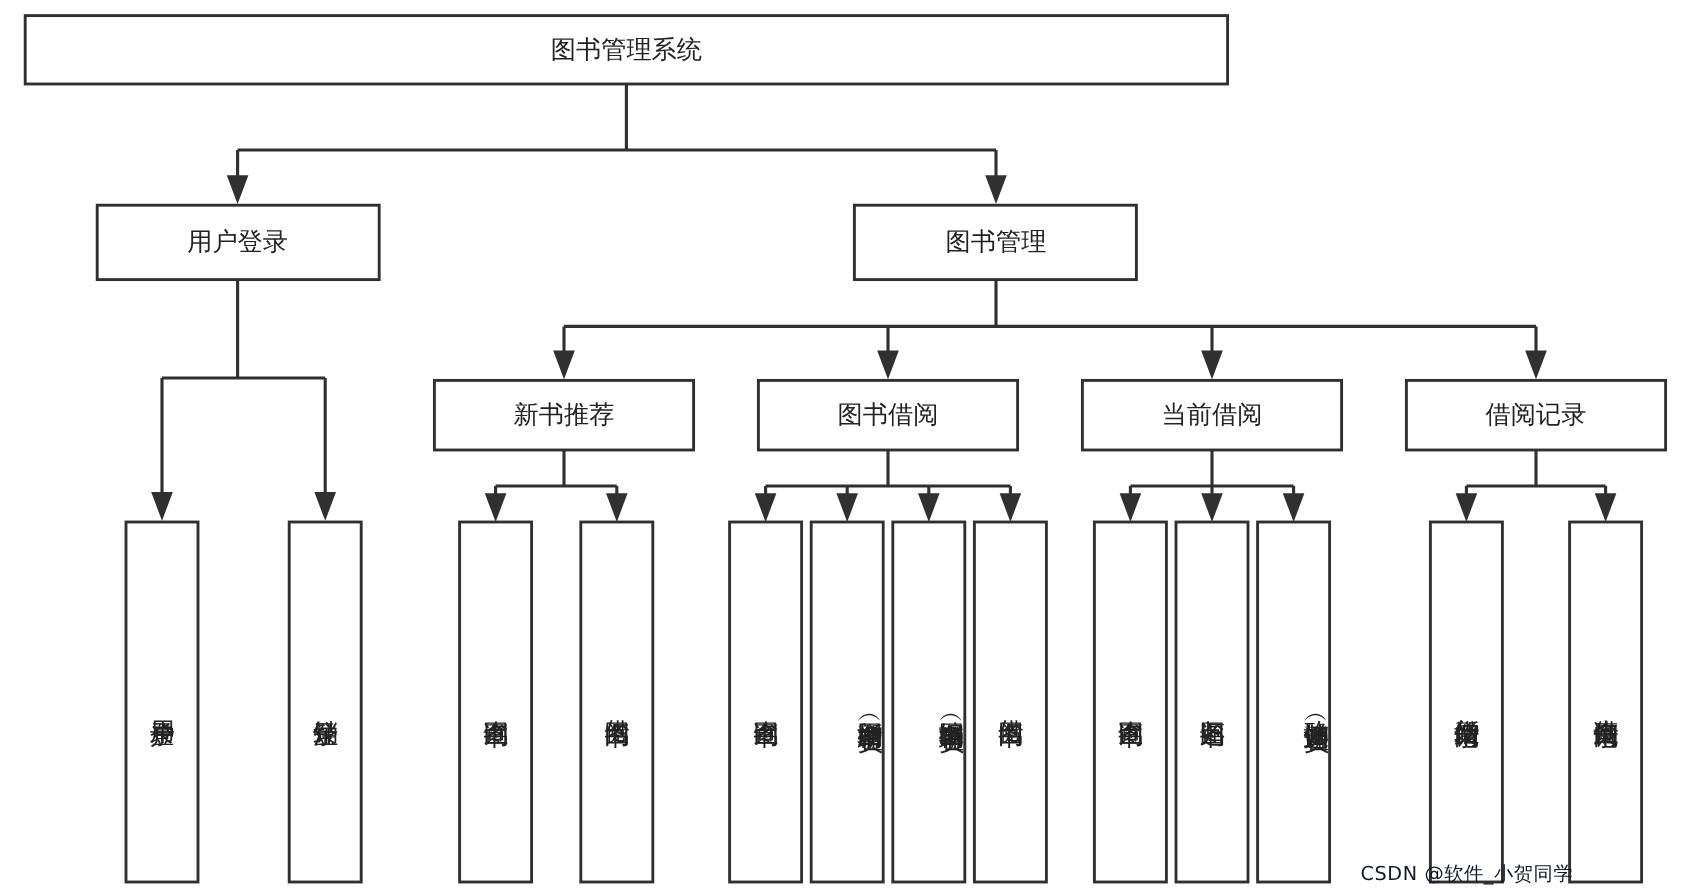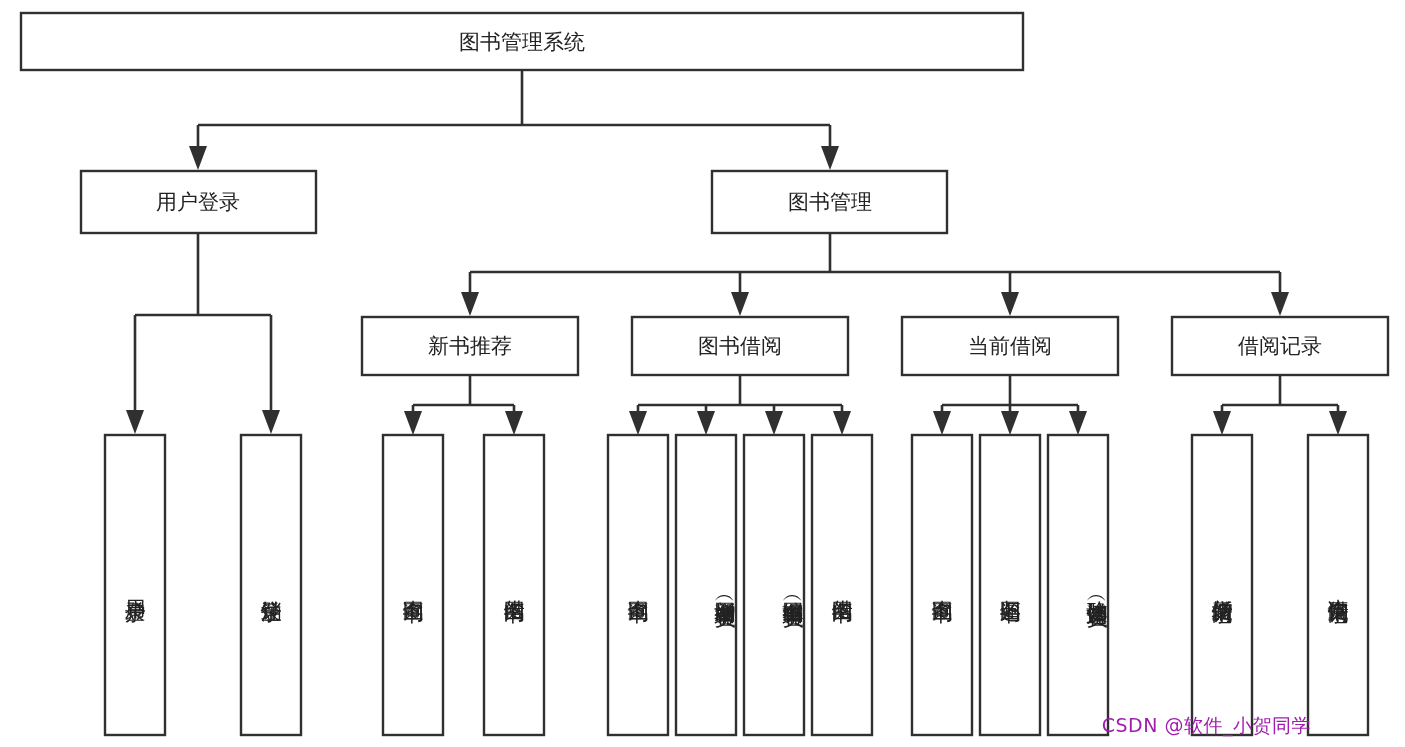"CSDN @软件_小贺同学" .watermark { color: #a21caf -> #0f172a; font-size: 19px -> 16px }
